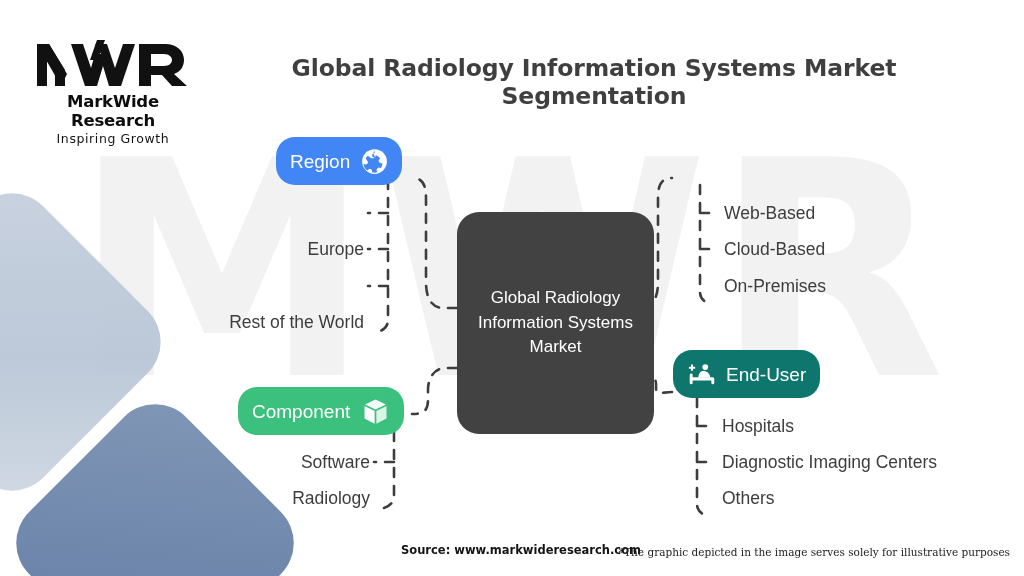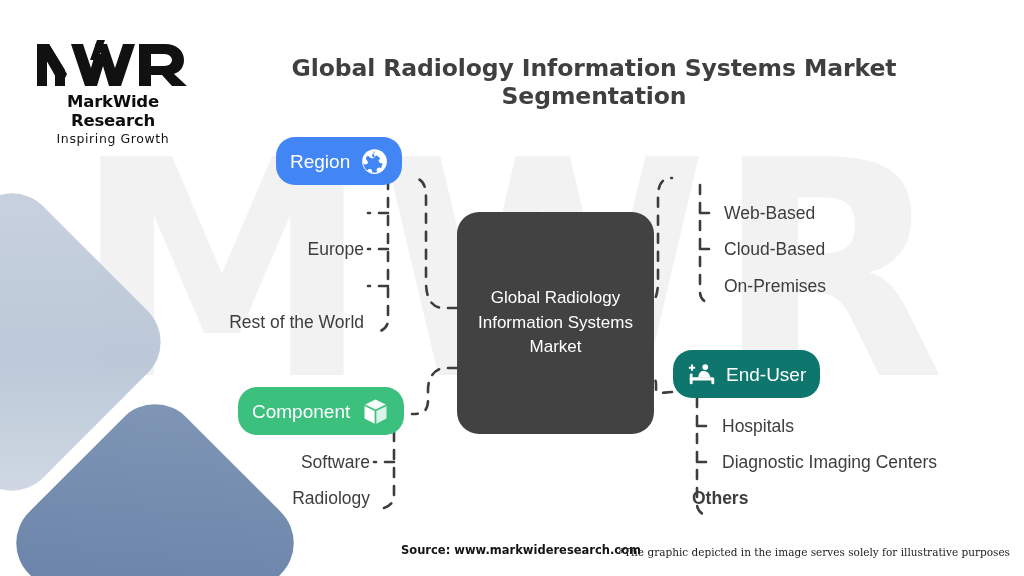"Others" div.leaf { font-weight: bold -> none; left: 692px -> 722px }
